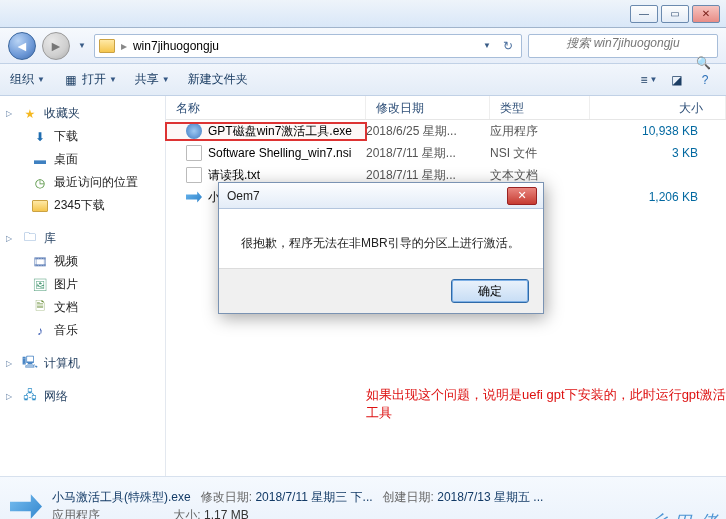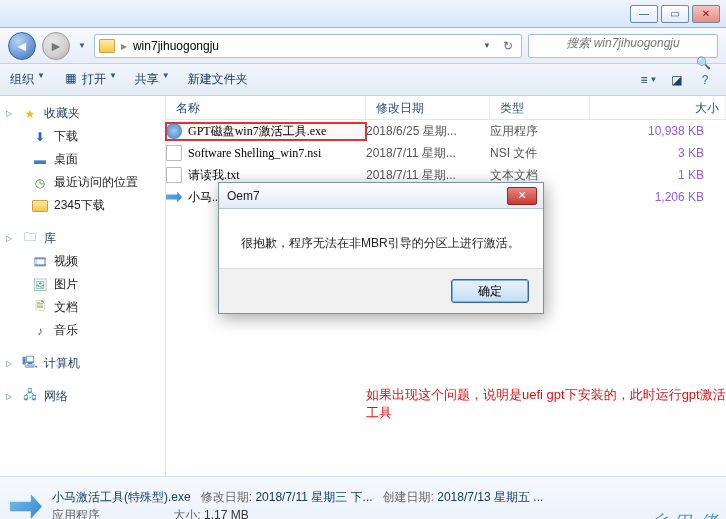"组织" .toolbar .tb { align-items: flex-start -> center }
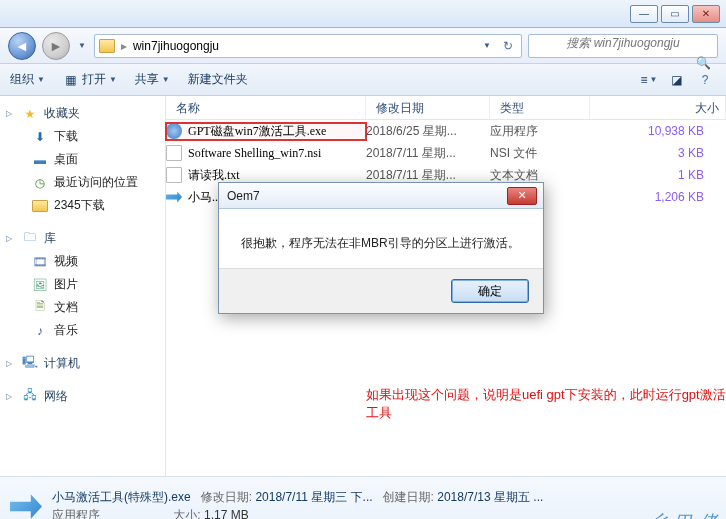"大小" .col.size { padding-right: 6px -> 22px }
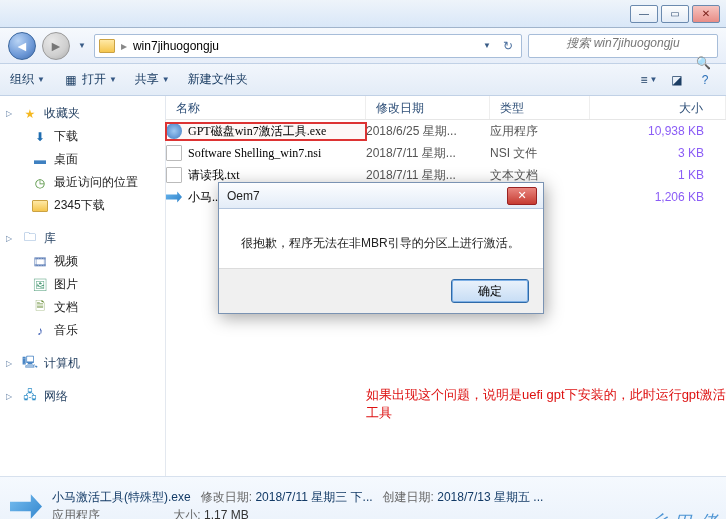"GPT磁盘win7激活工具.exe" .row .name { font-family: Liberation Serif, serif -> none; padding-left: 0 -> 20px }
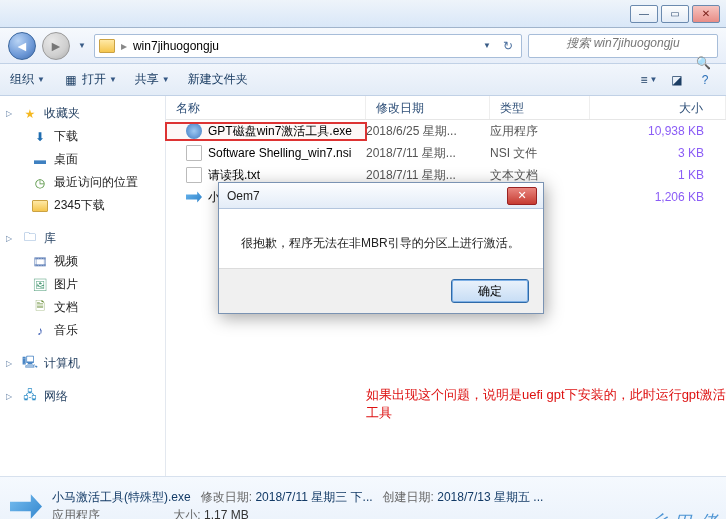"10,938 KB" .row .size { color: #8b5cf6 -> #0369a1; padding-right: 22px -> 28px }
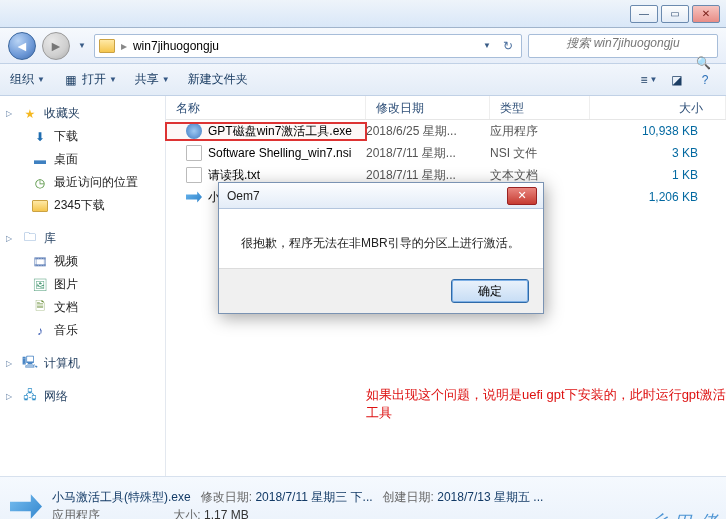"1 KB" div.size { html: <div>1 KB</div> -> none }
